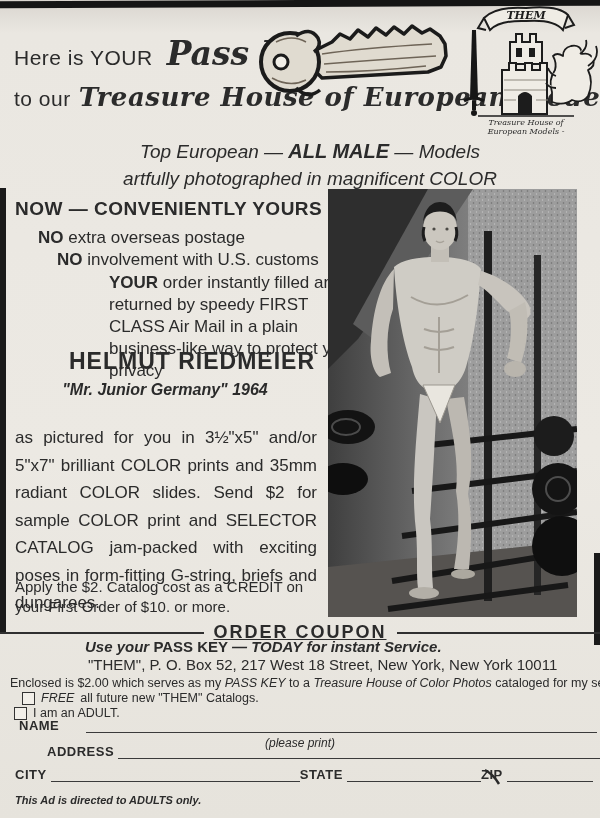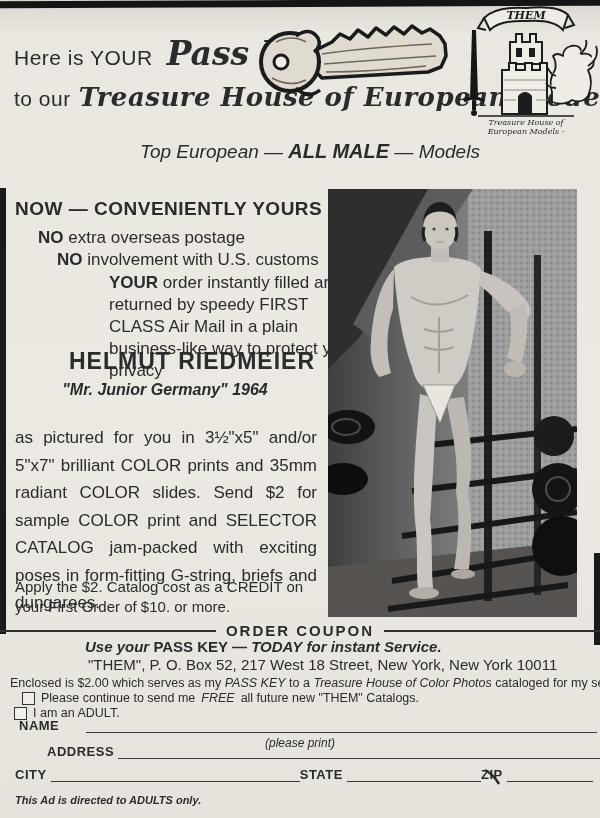"artfully photographed in magnificent" span { html: none -> <span>artfully photographed in magnificent COLOR</span> }
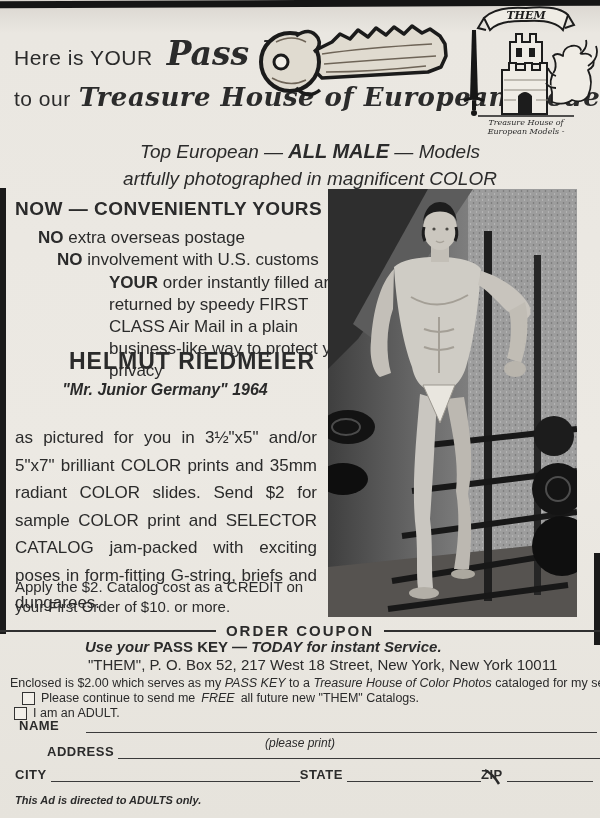"ORDER COUPON" .rule-label { font-size: 15px -> 18px; text-decoration: none -> underline }
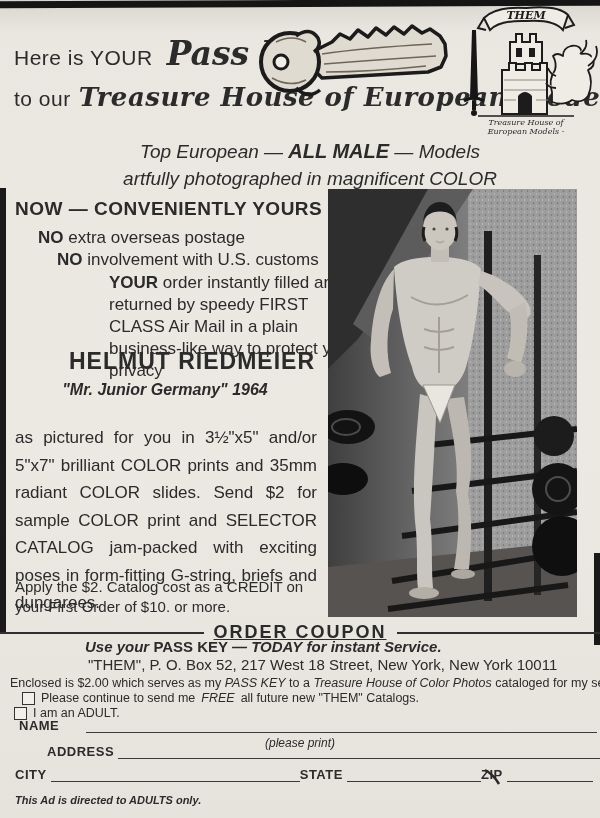"Please continue to send me" span { html: <span>Please continue to send me</span> -> none }
